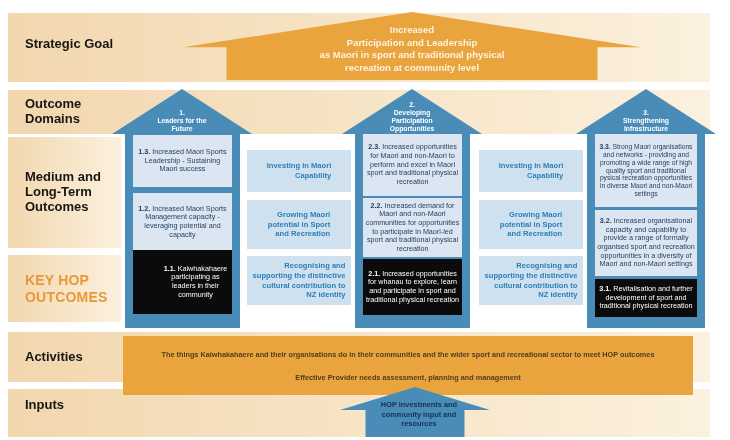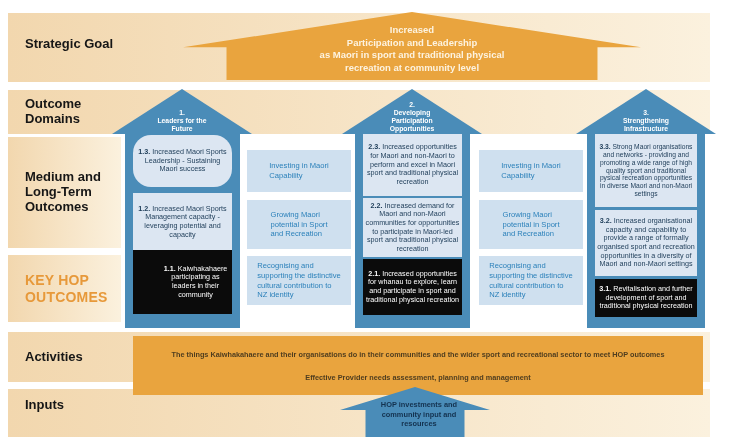"1.3. Increased Maori Sports Leadership" div.obox { border-radius: 18px -> none }
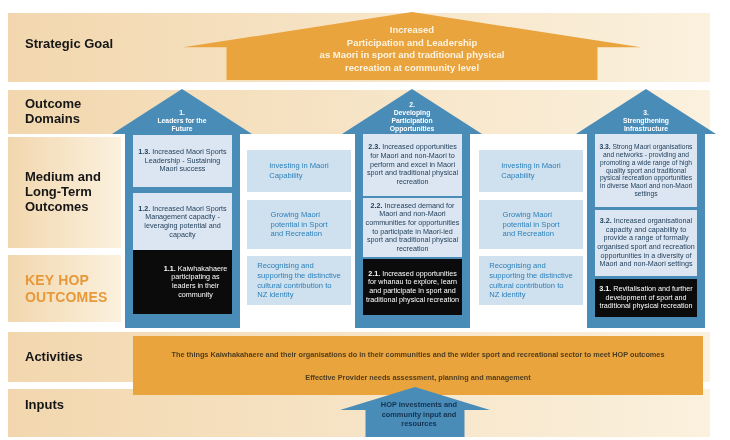"Investing in Maori" .gapbox { font-weight: normal -> bold; text-align: left -> right }
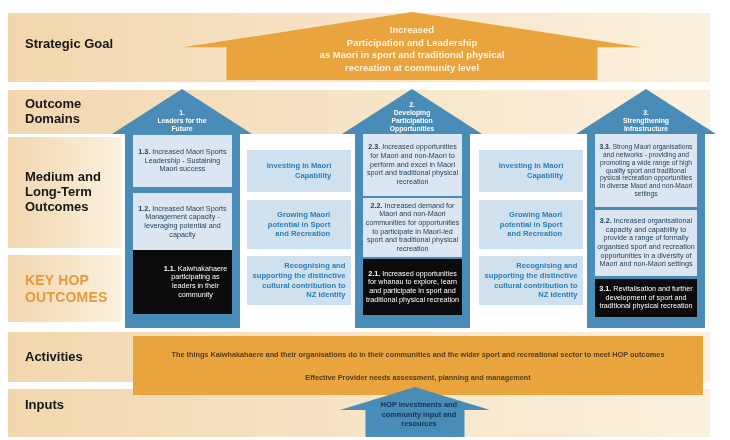"The things Kaiwhakahaere and their" .abar { margin-left: 10px -> none }
